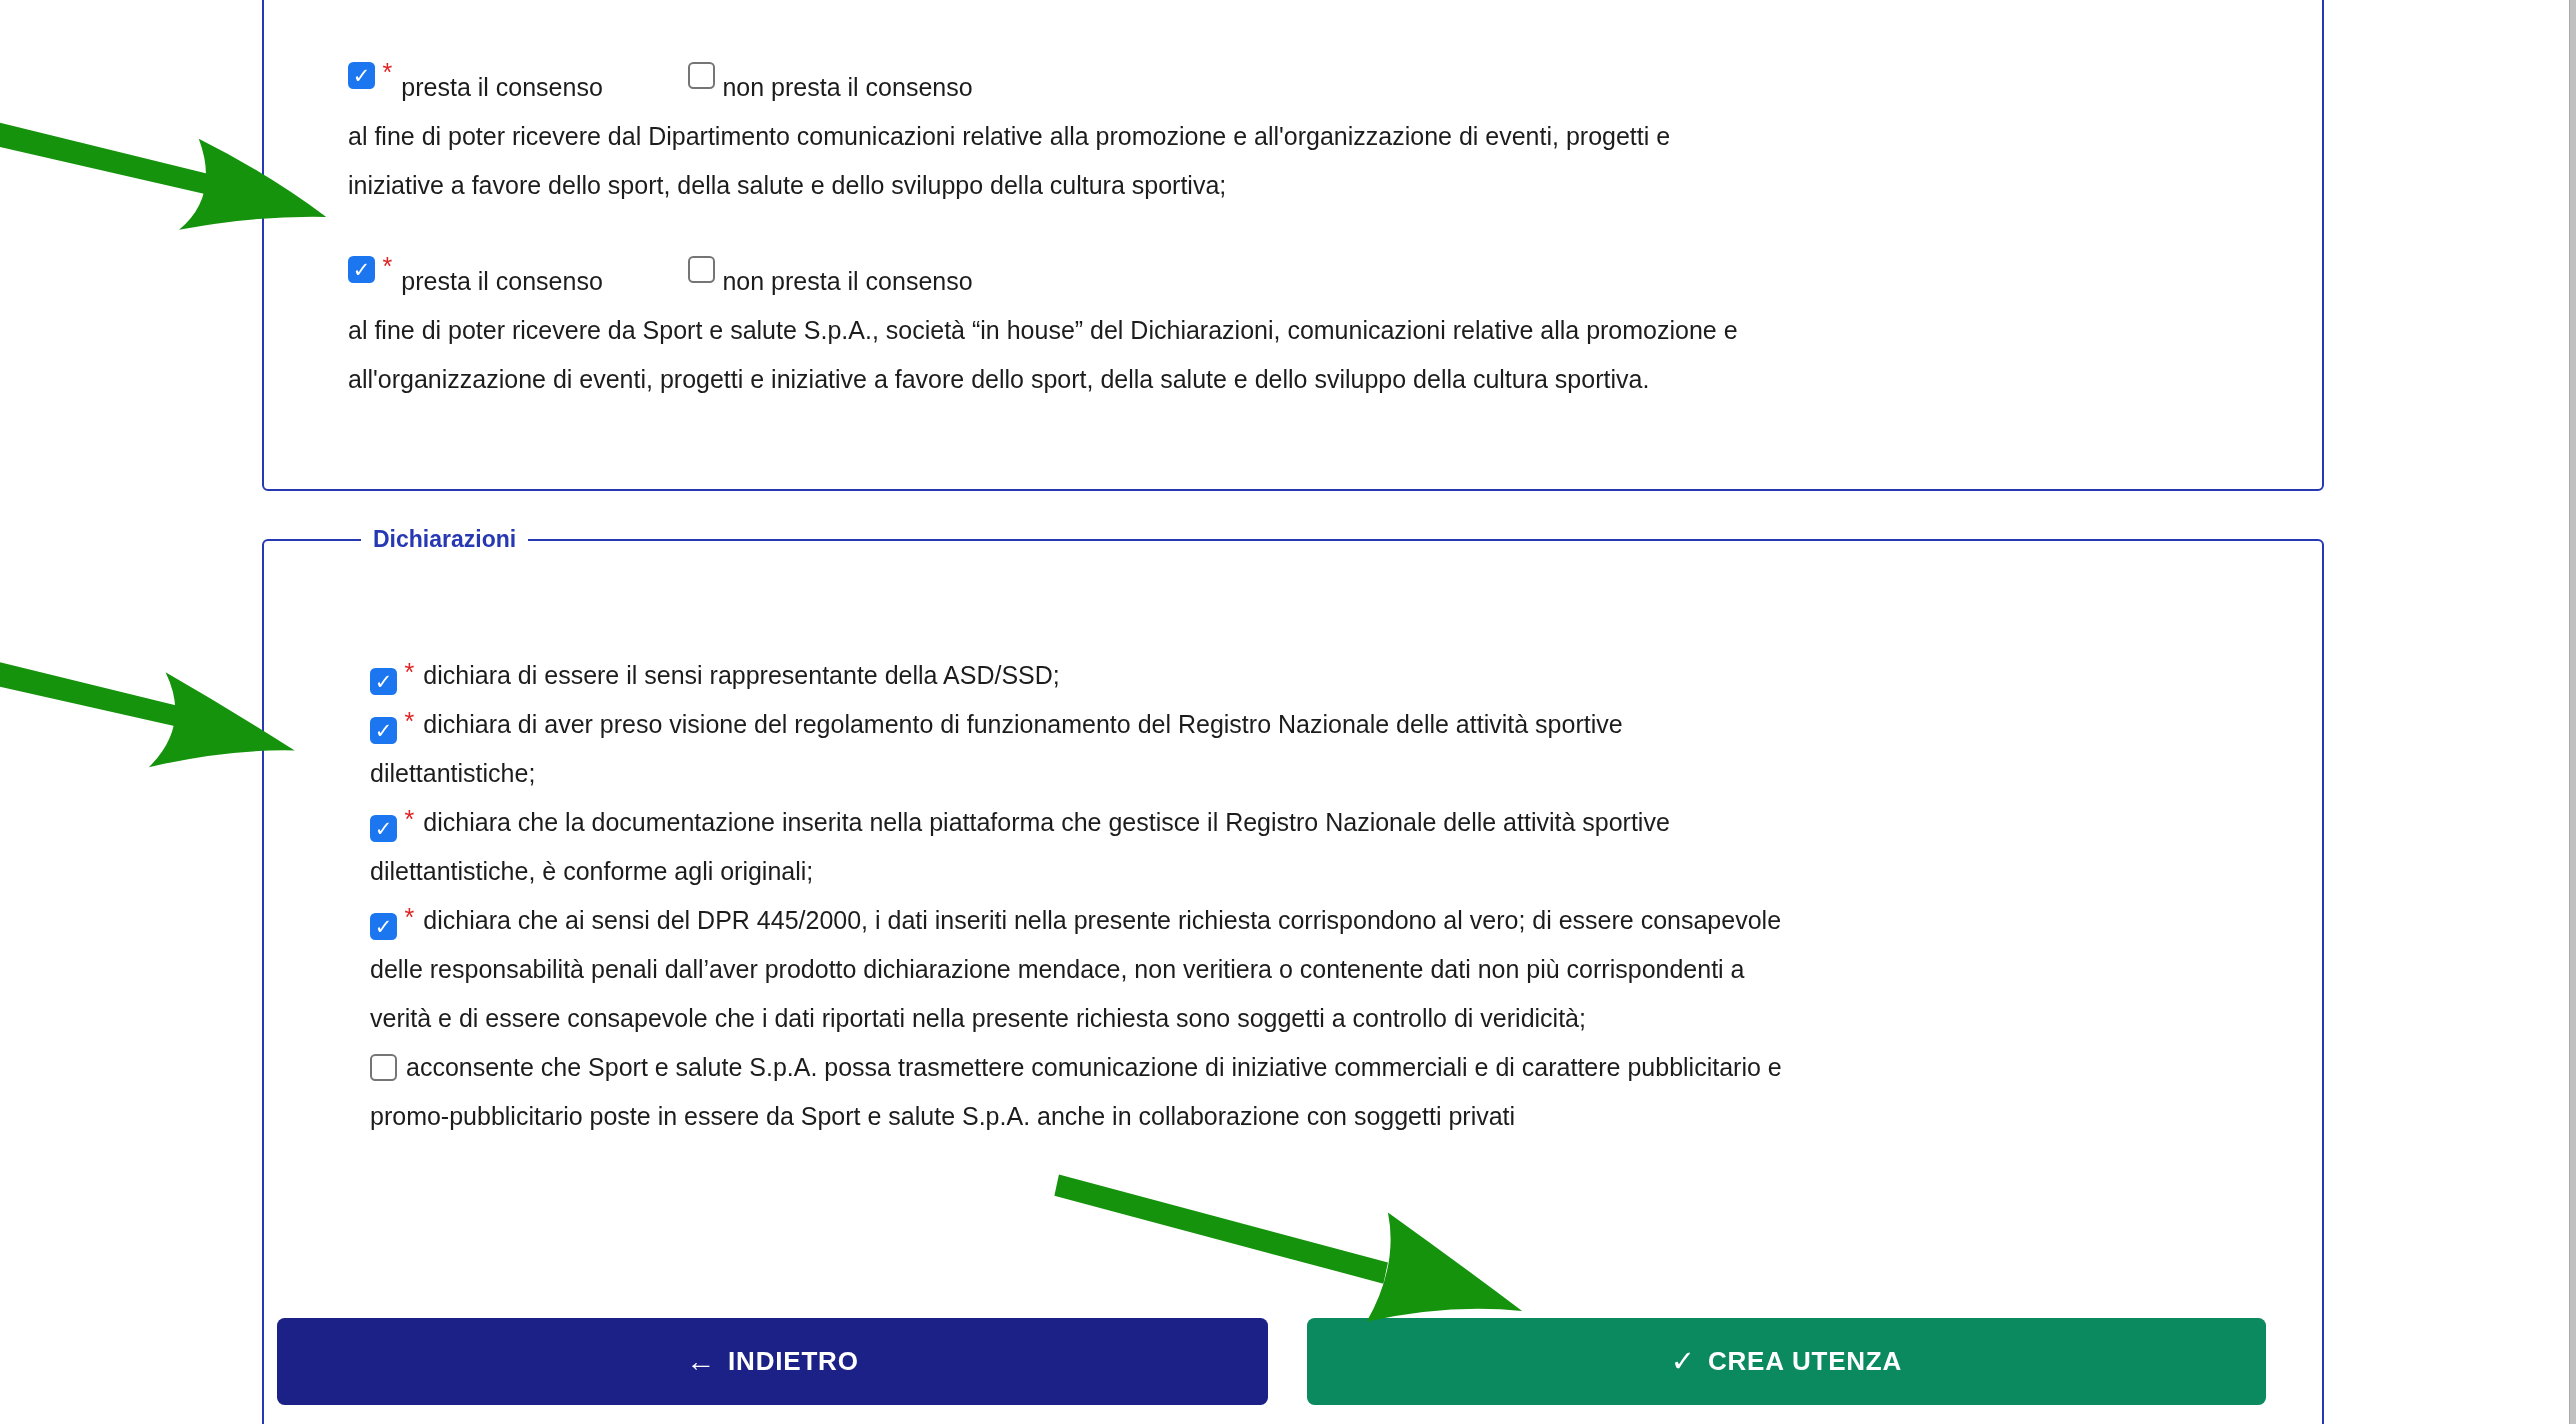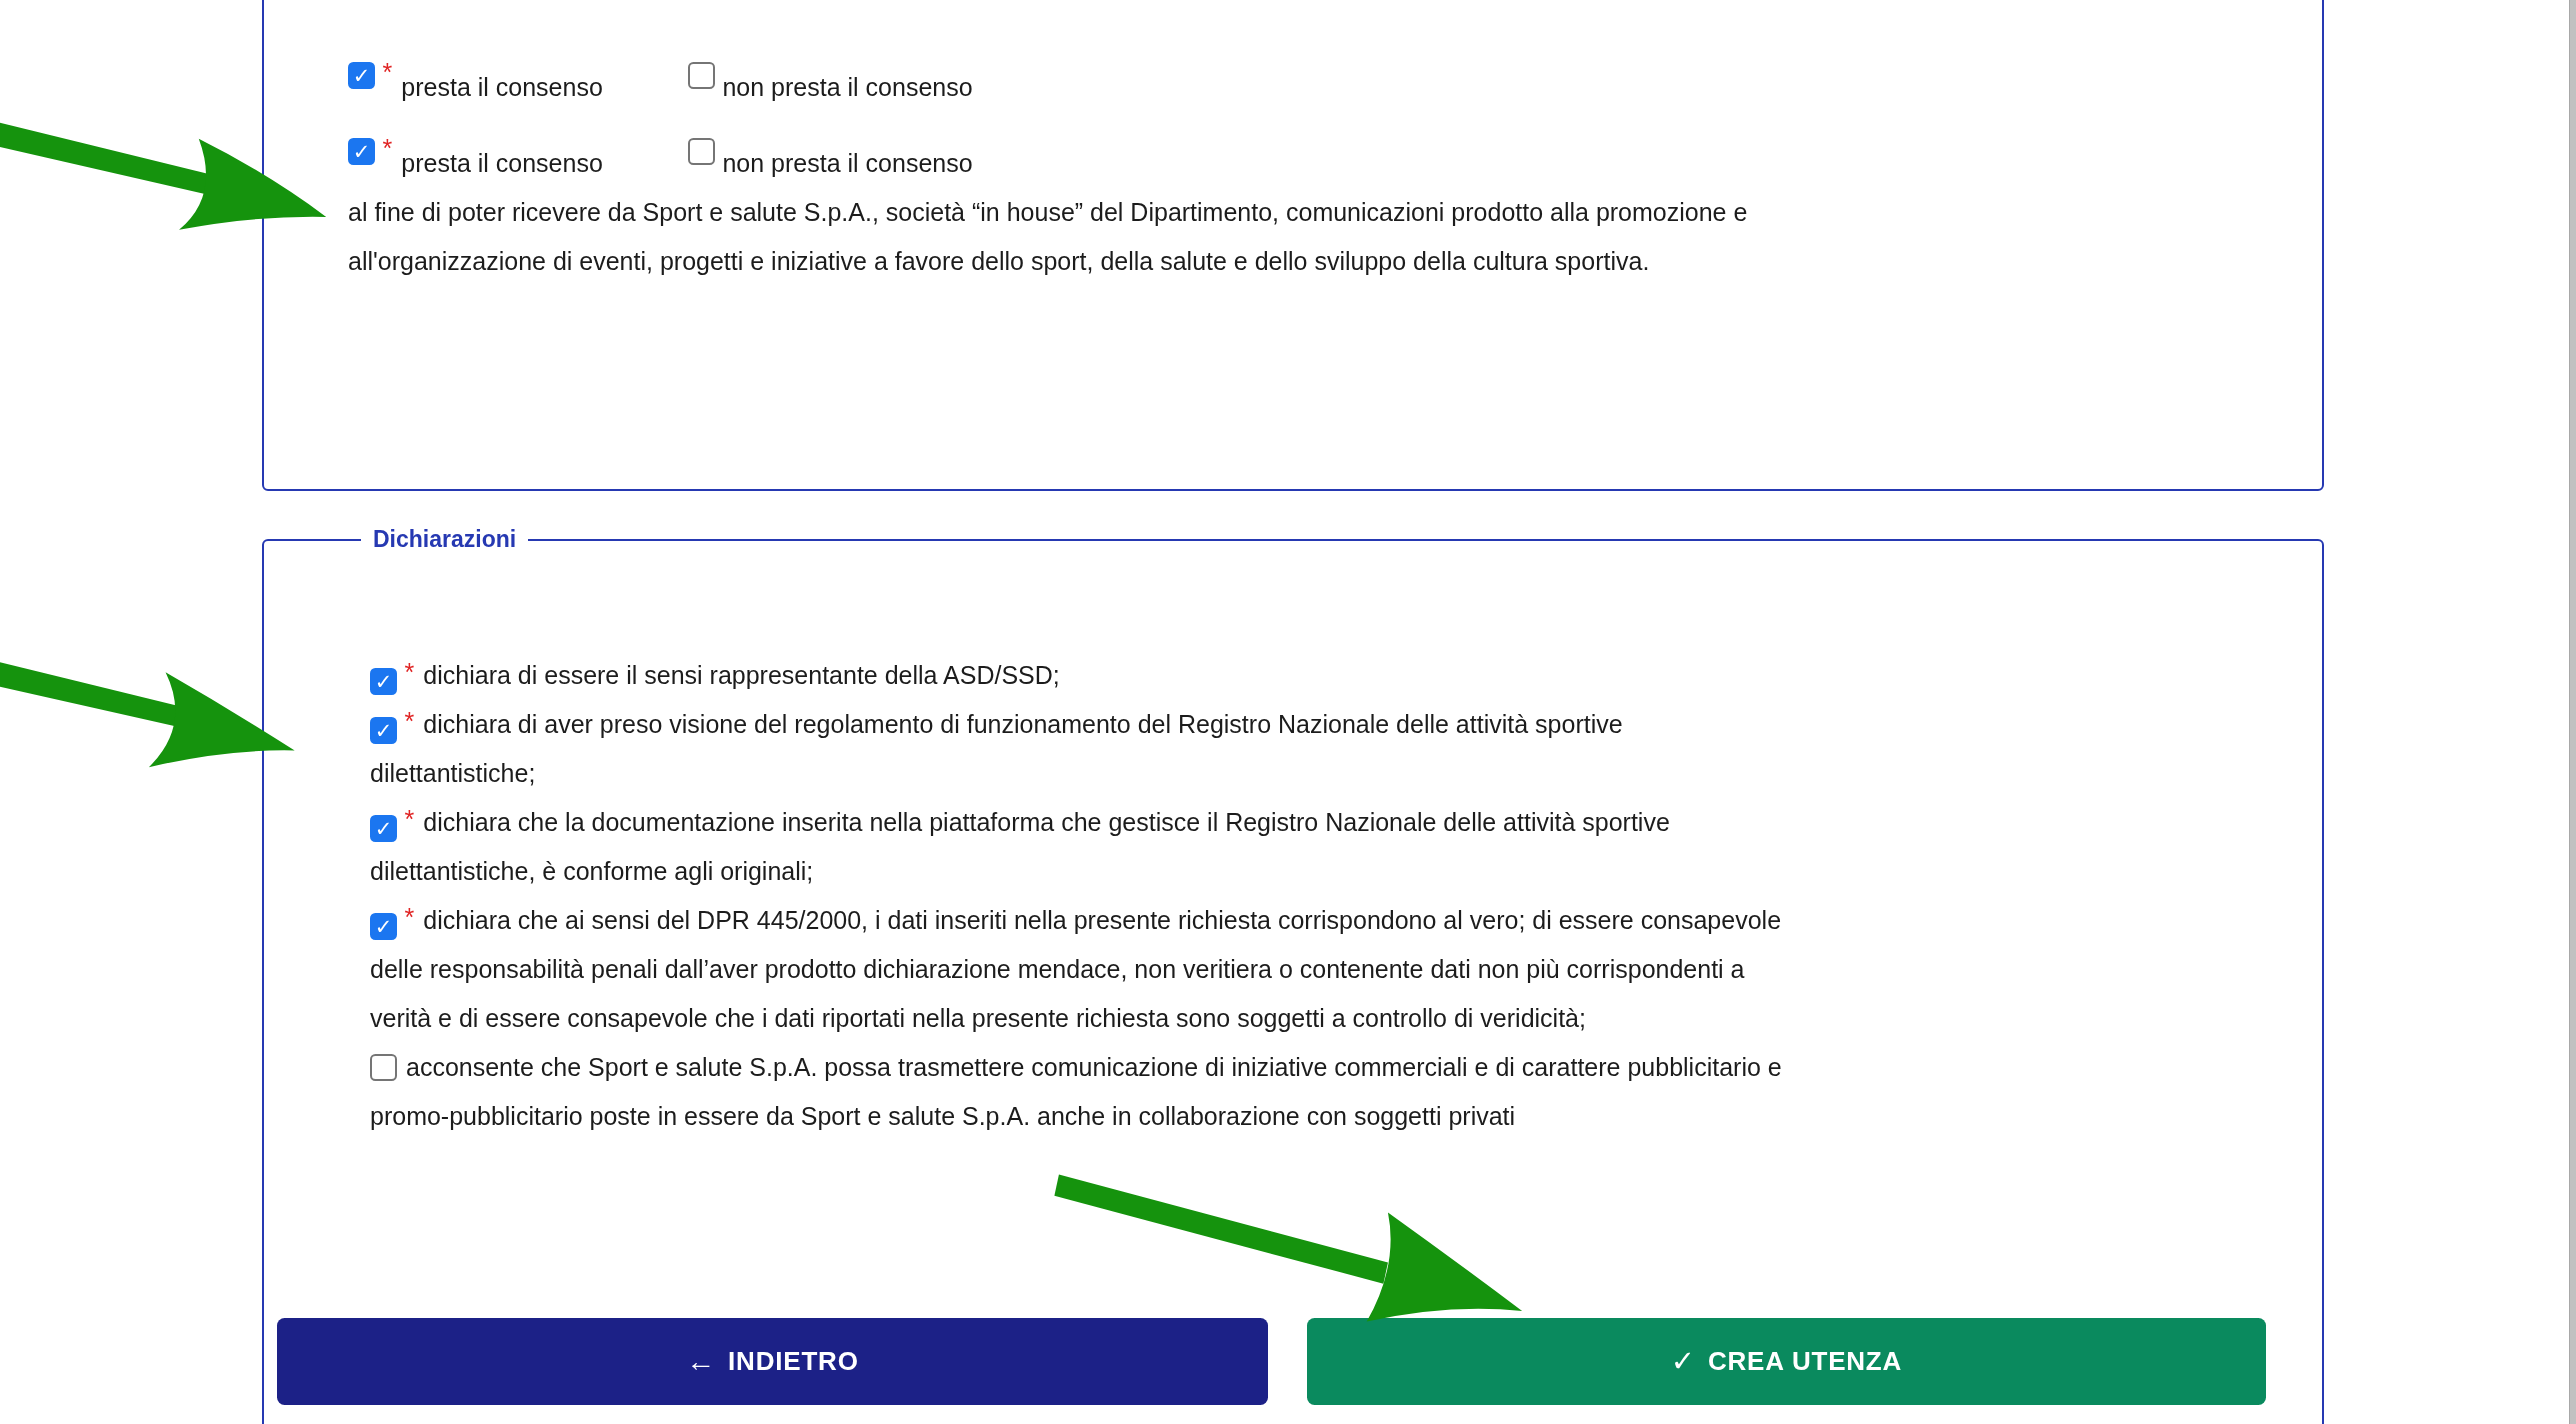"al fine di poter ricevere dal" div.desc { html: none -> <div>al fine di poter ricevere dal Dipartimento comunicazioni relative alla promozione e all'organizzazione di eventi, progetti e iniziative a favore dello sport, della salute e dello sviluppo della cultura sportiva;</div> }
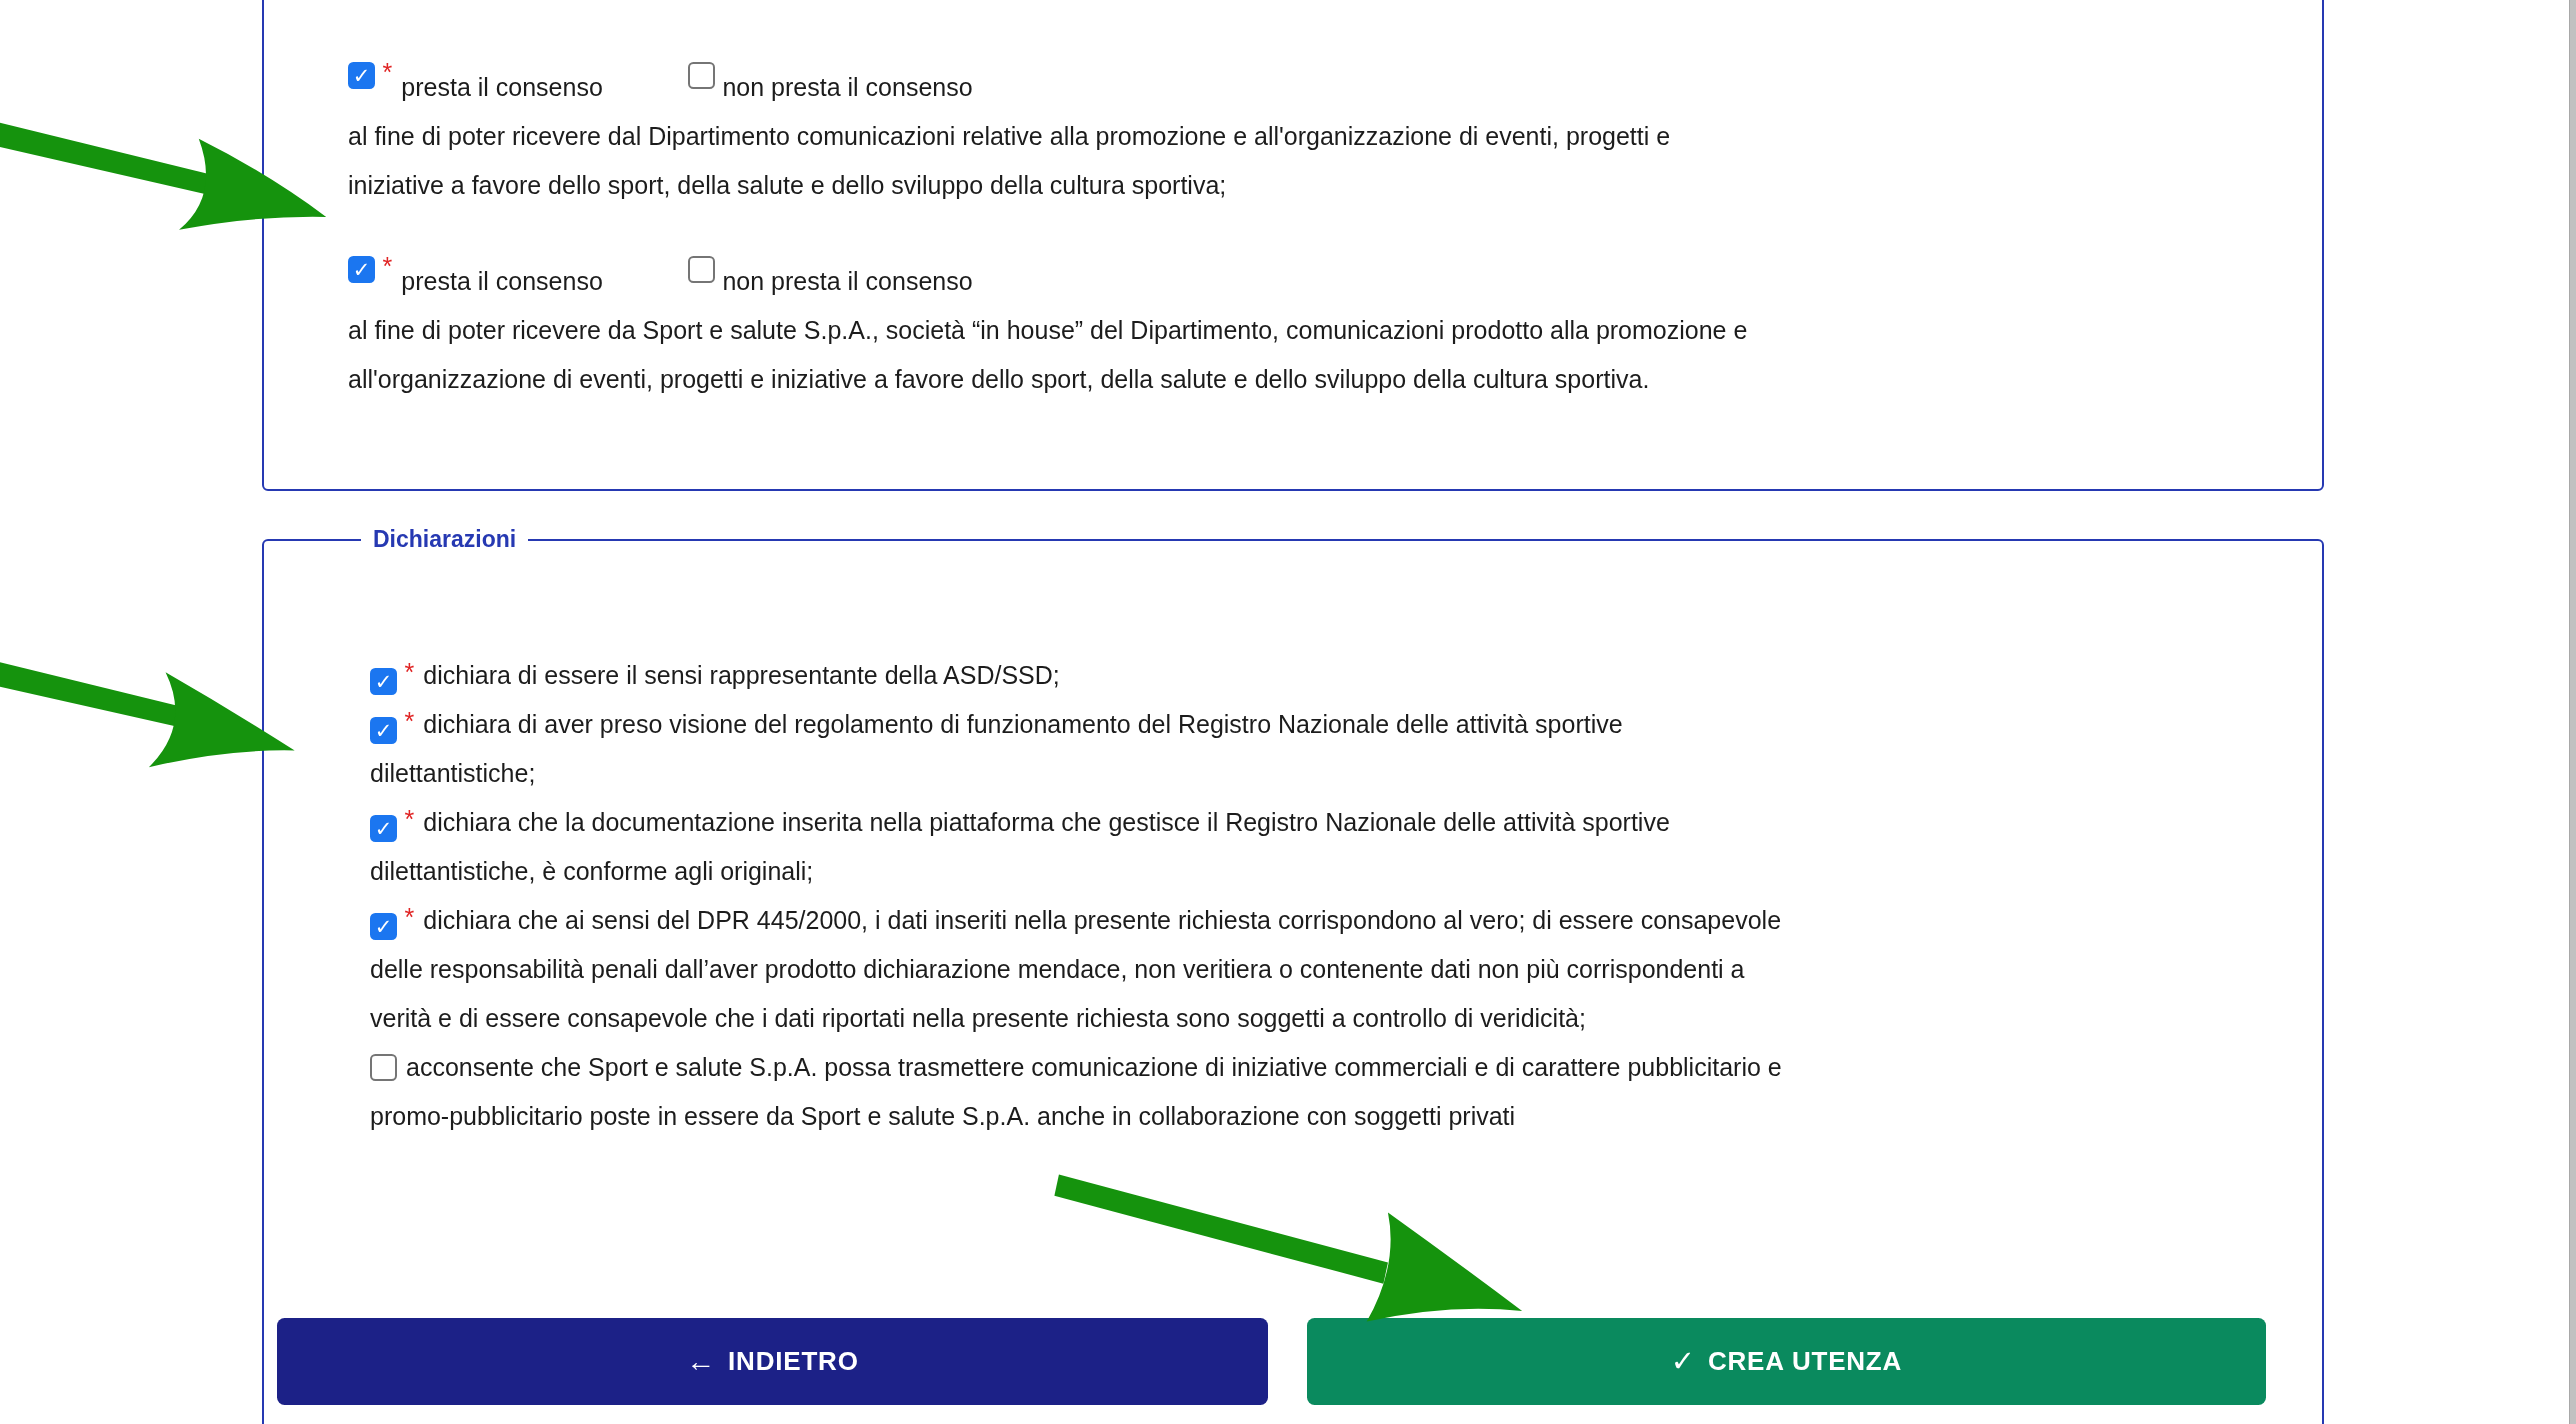"al fine di poter ricevere da" div.desc { text: Dipartimento, comunicazioni prodotto -> Dichiarazioni, comunicazioni relative }
